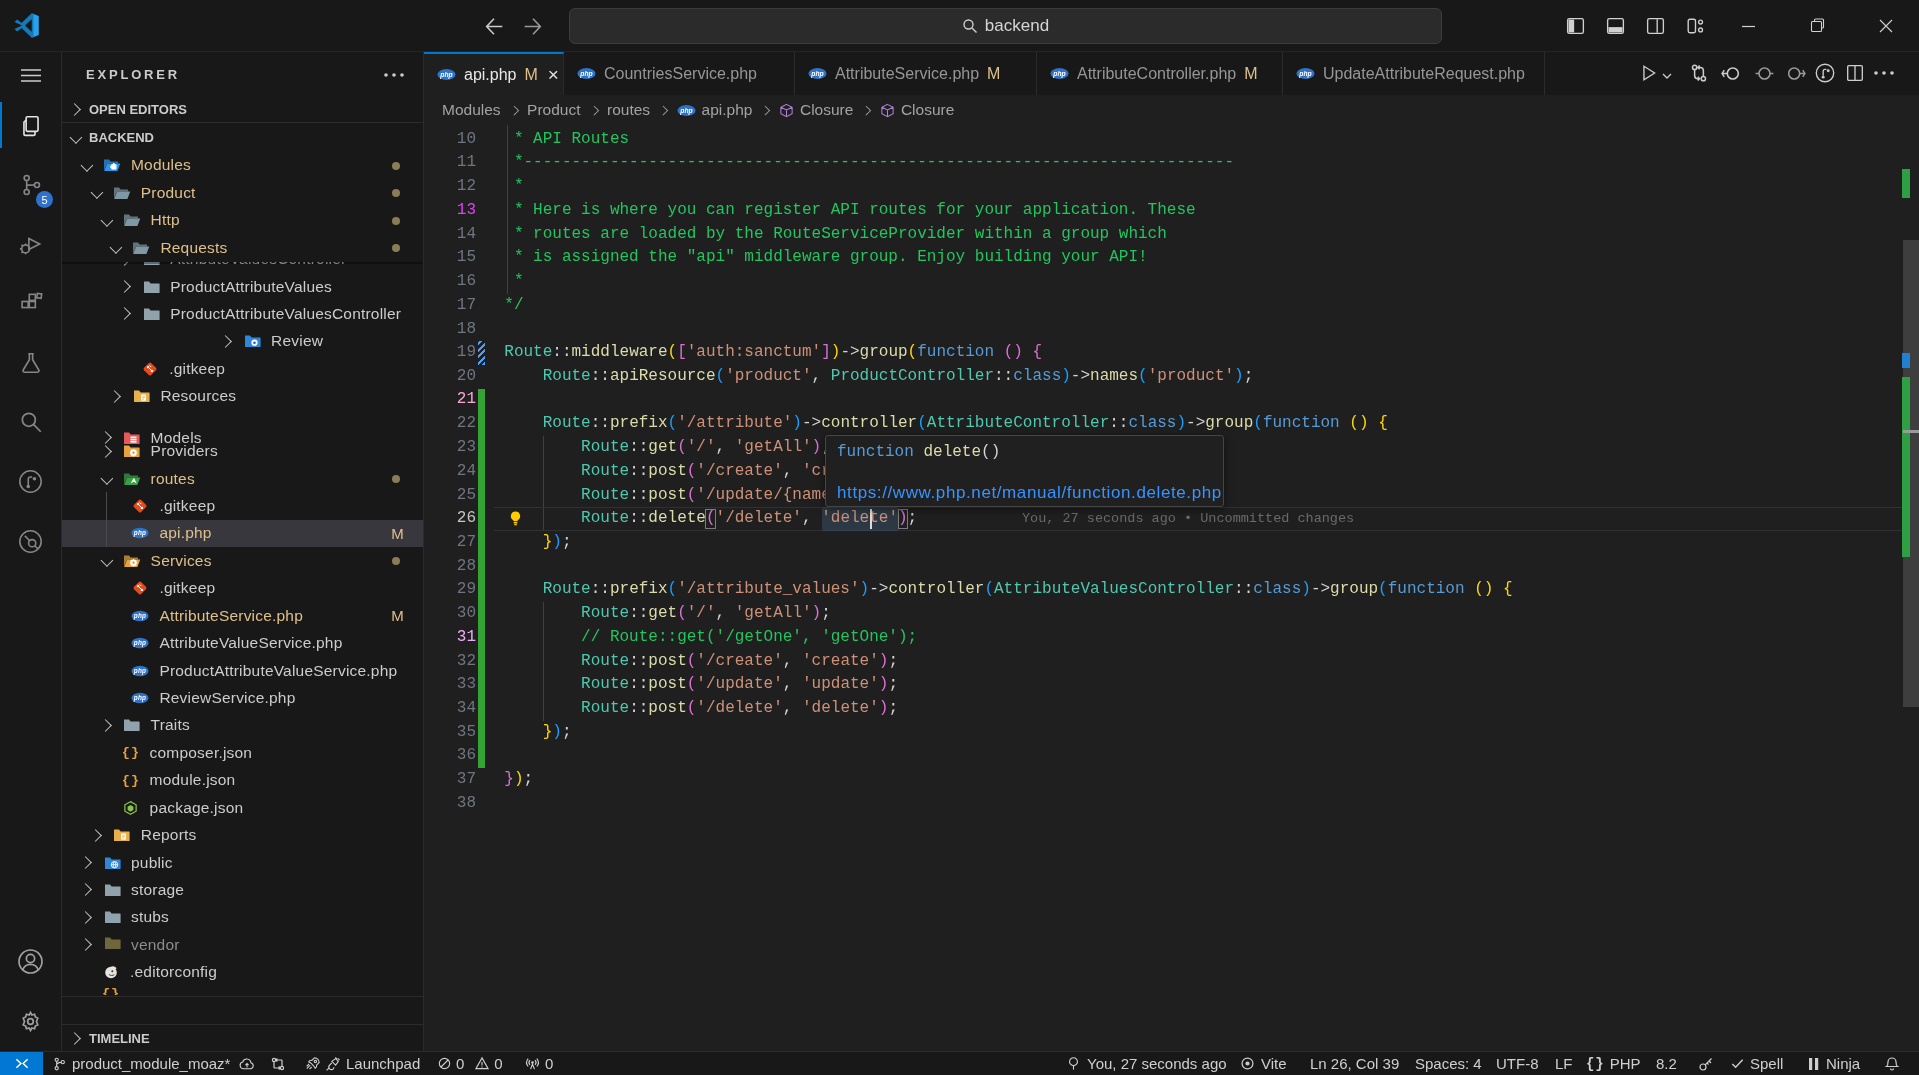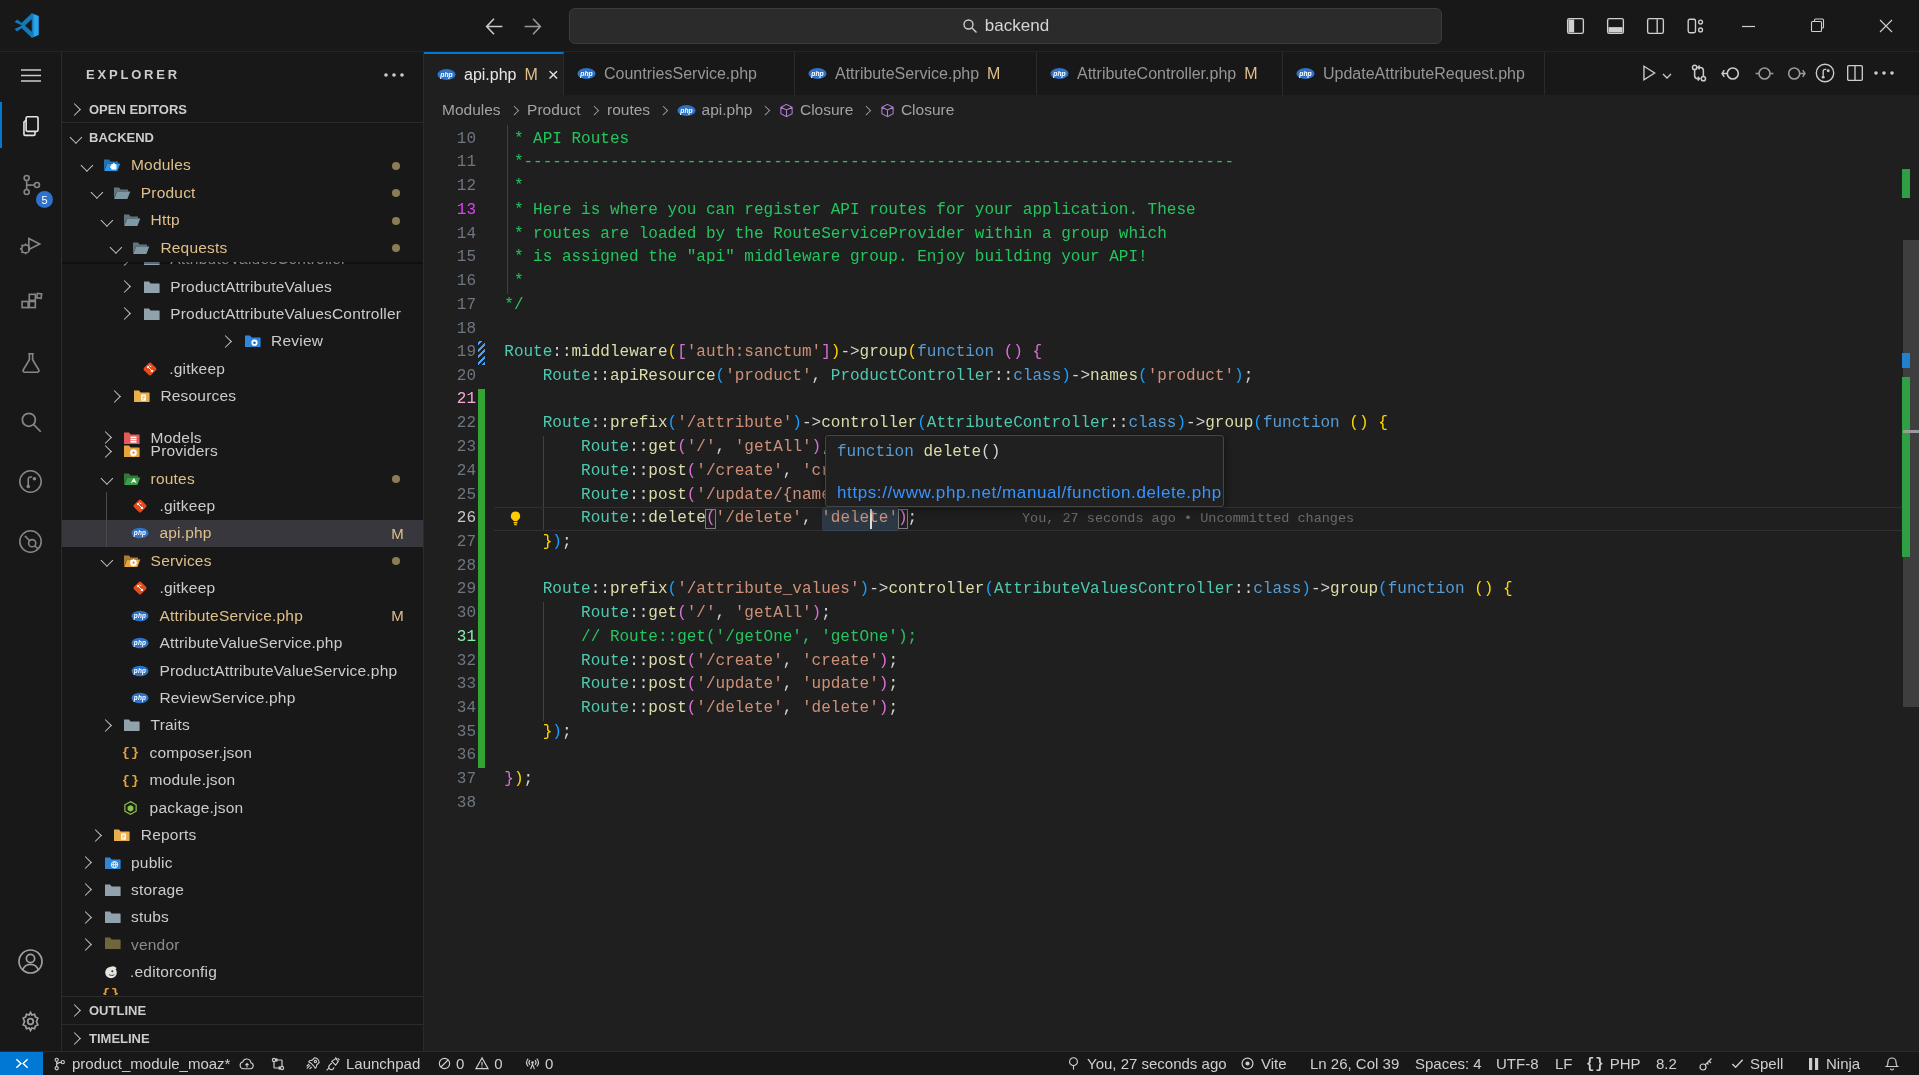"31" div.lnum { color: #86efac -> #f0abfc }
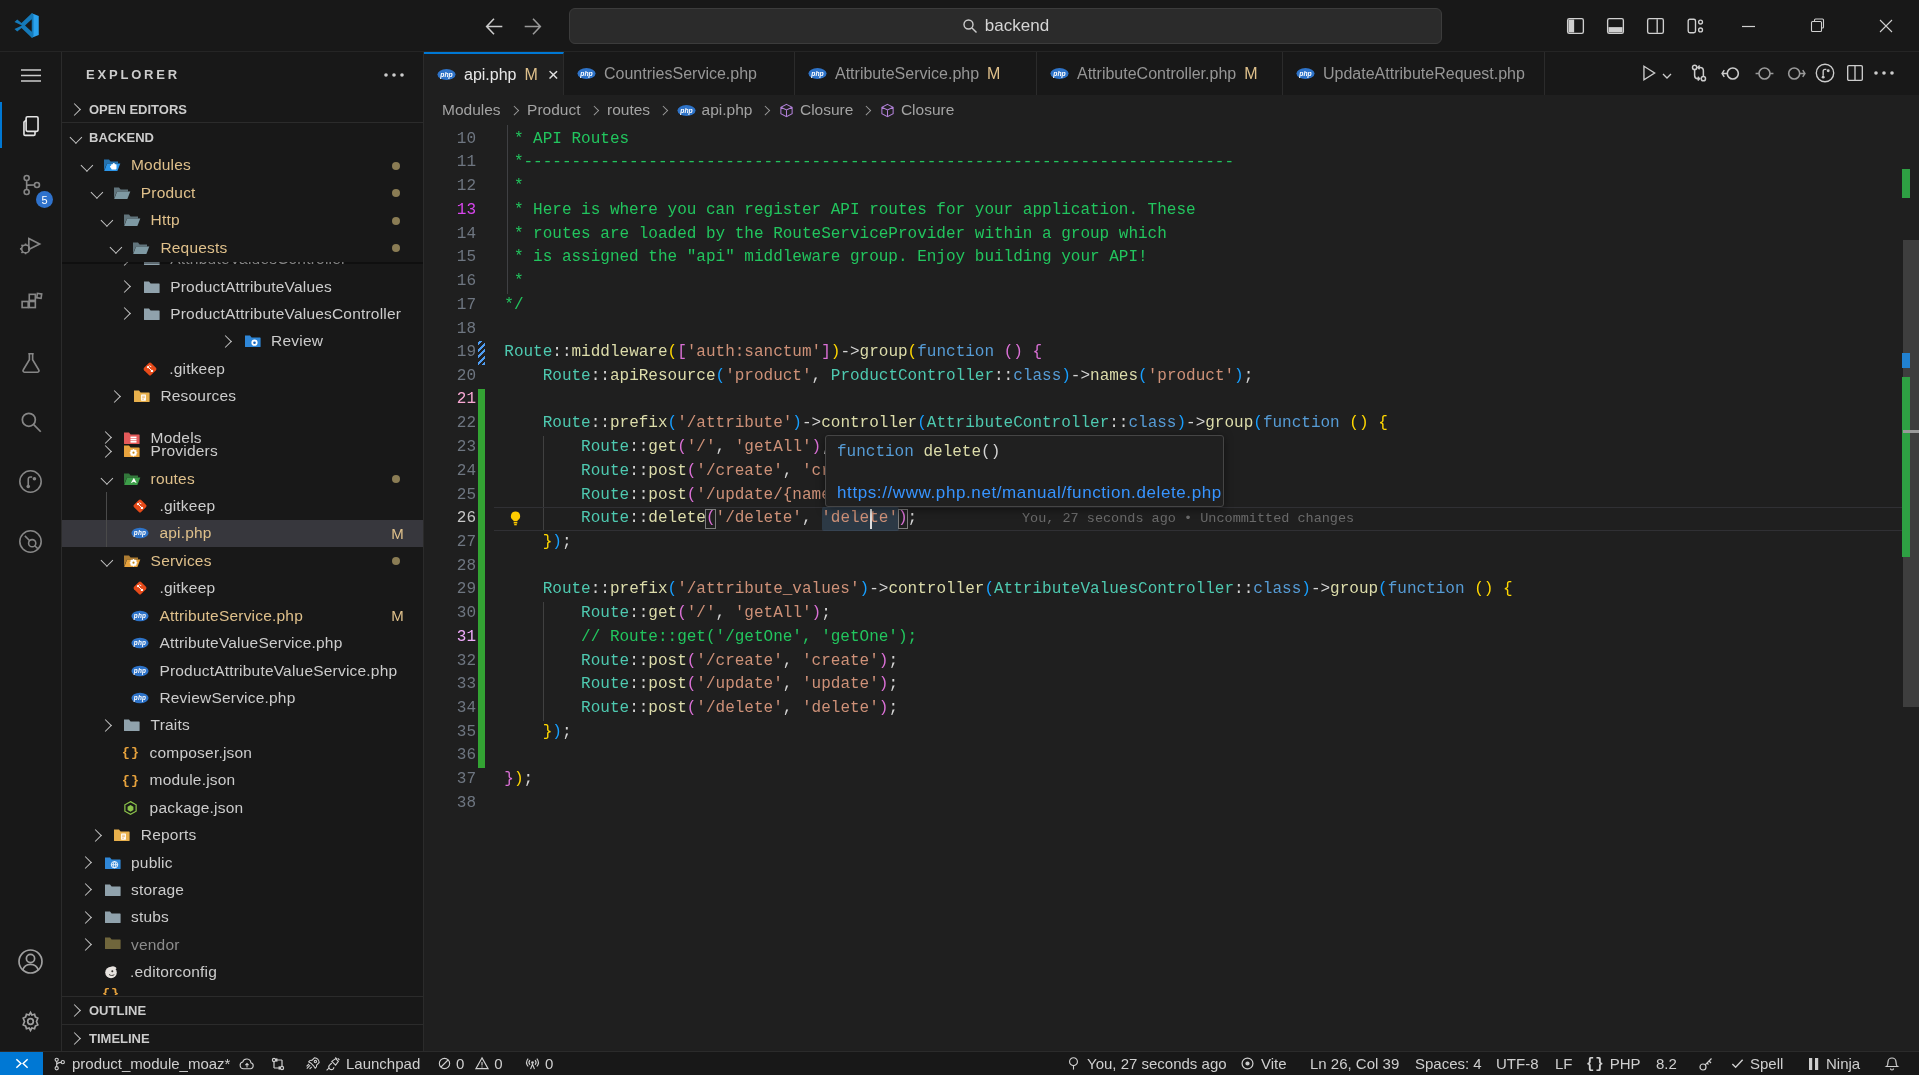"OUTLINE" div.sect { html: <div><span></span>OUTLINE</div> -> none }
